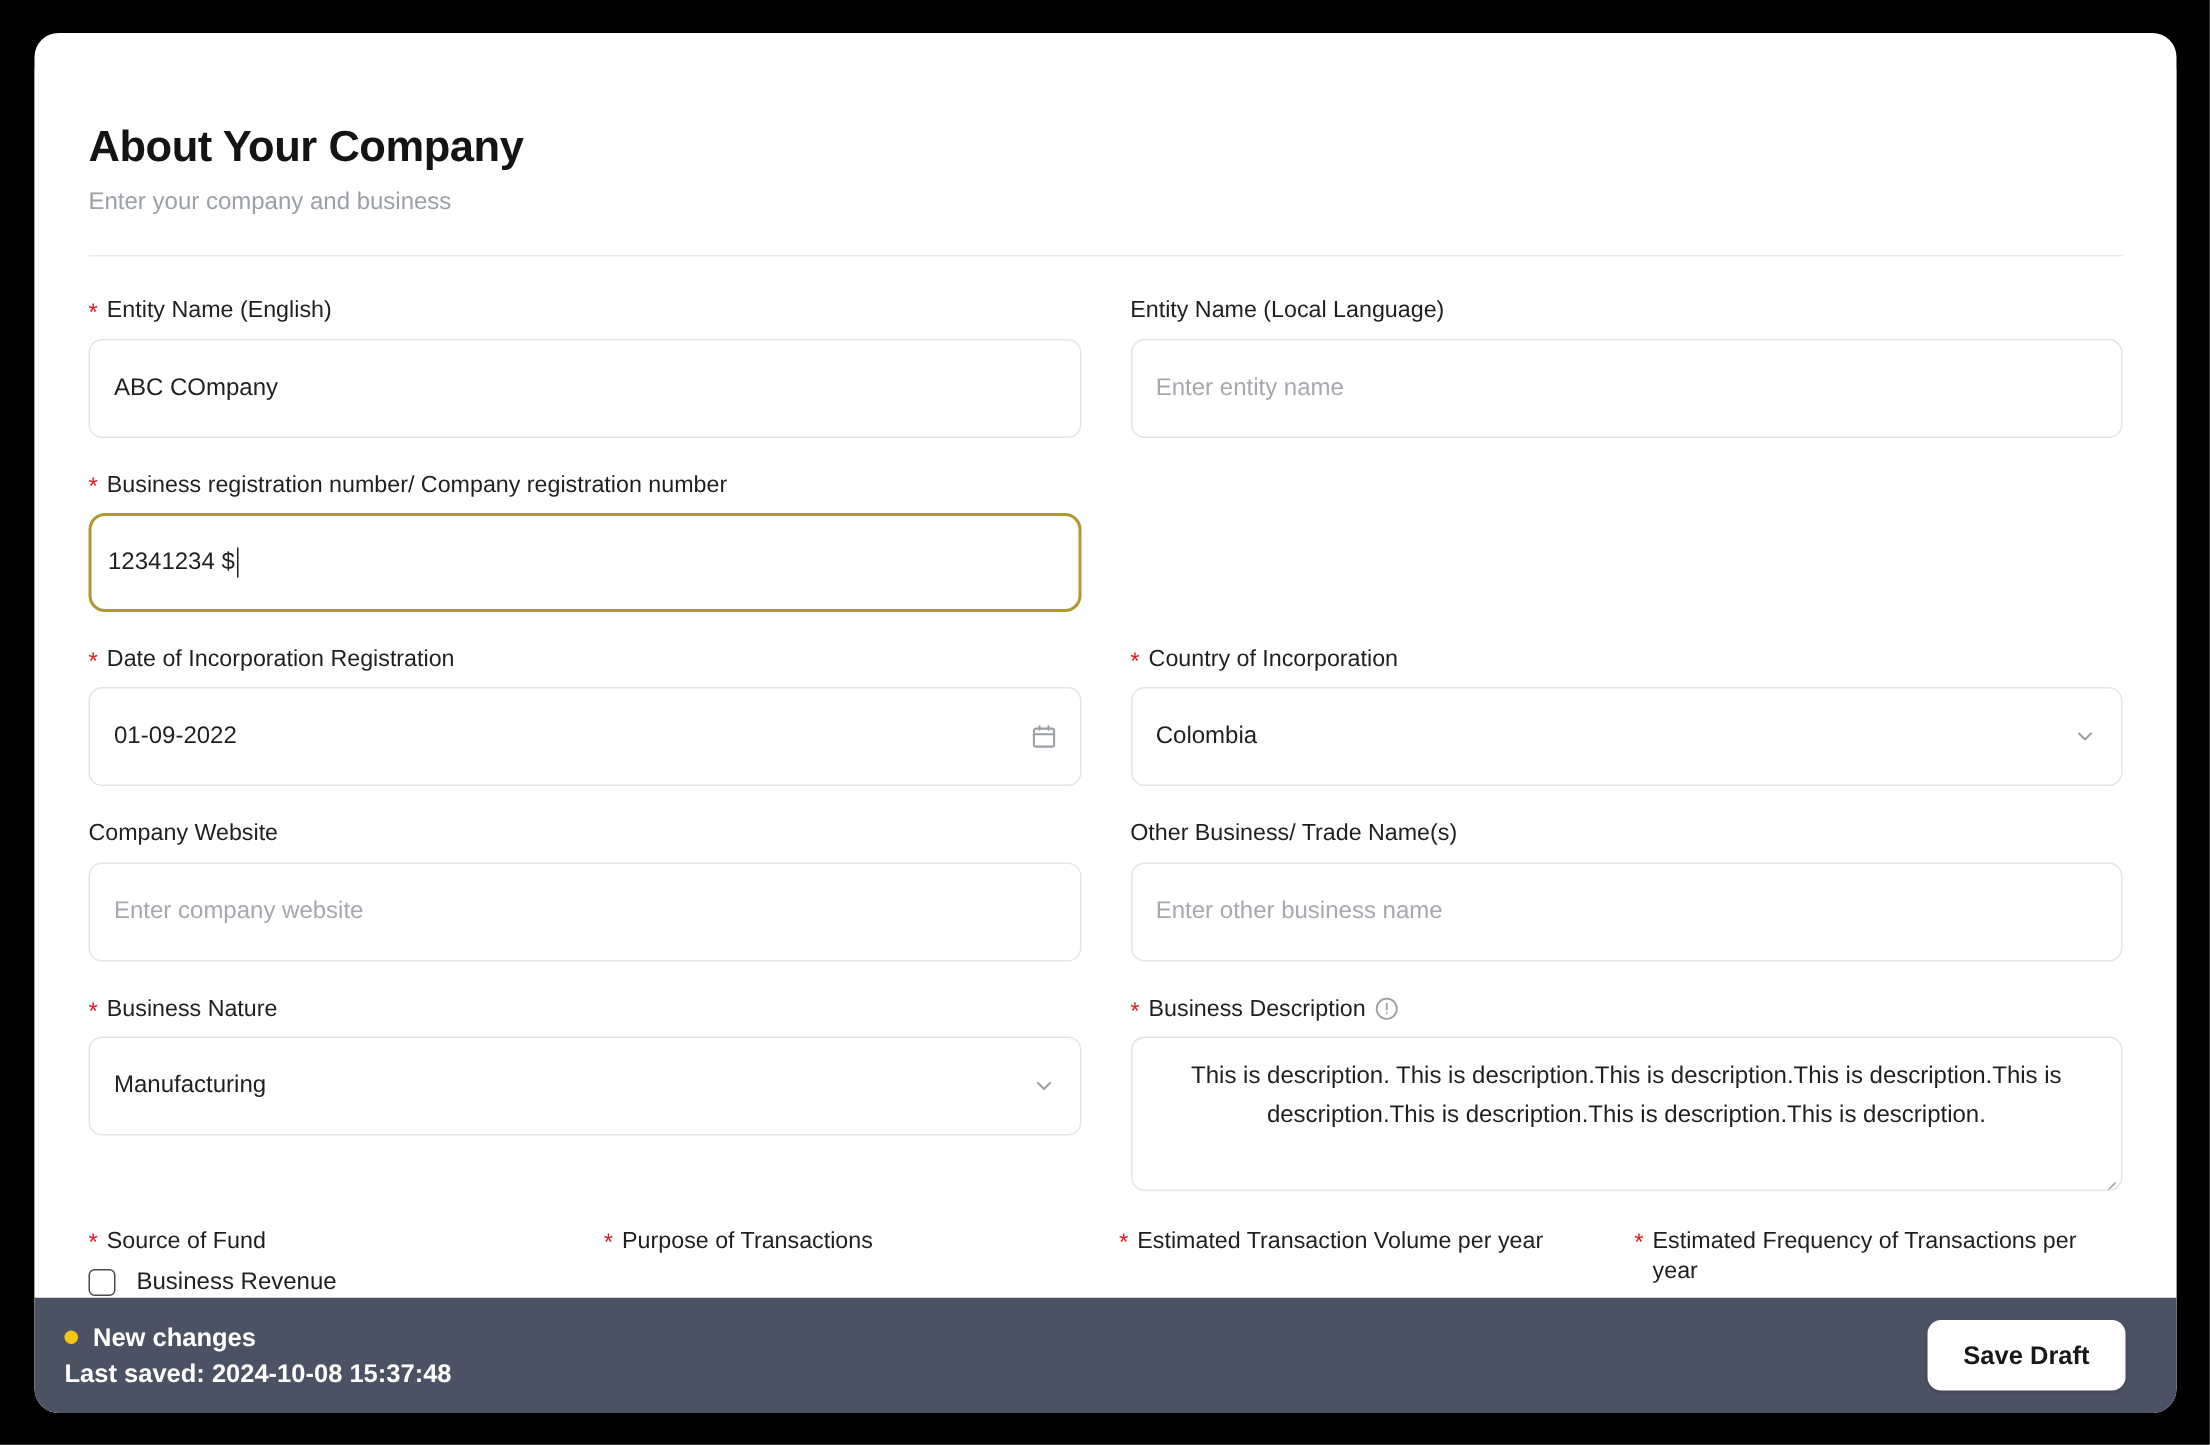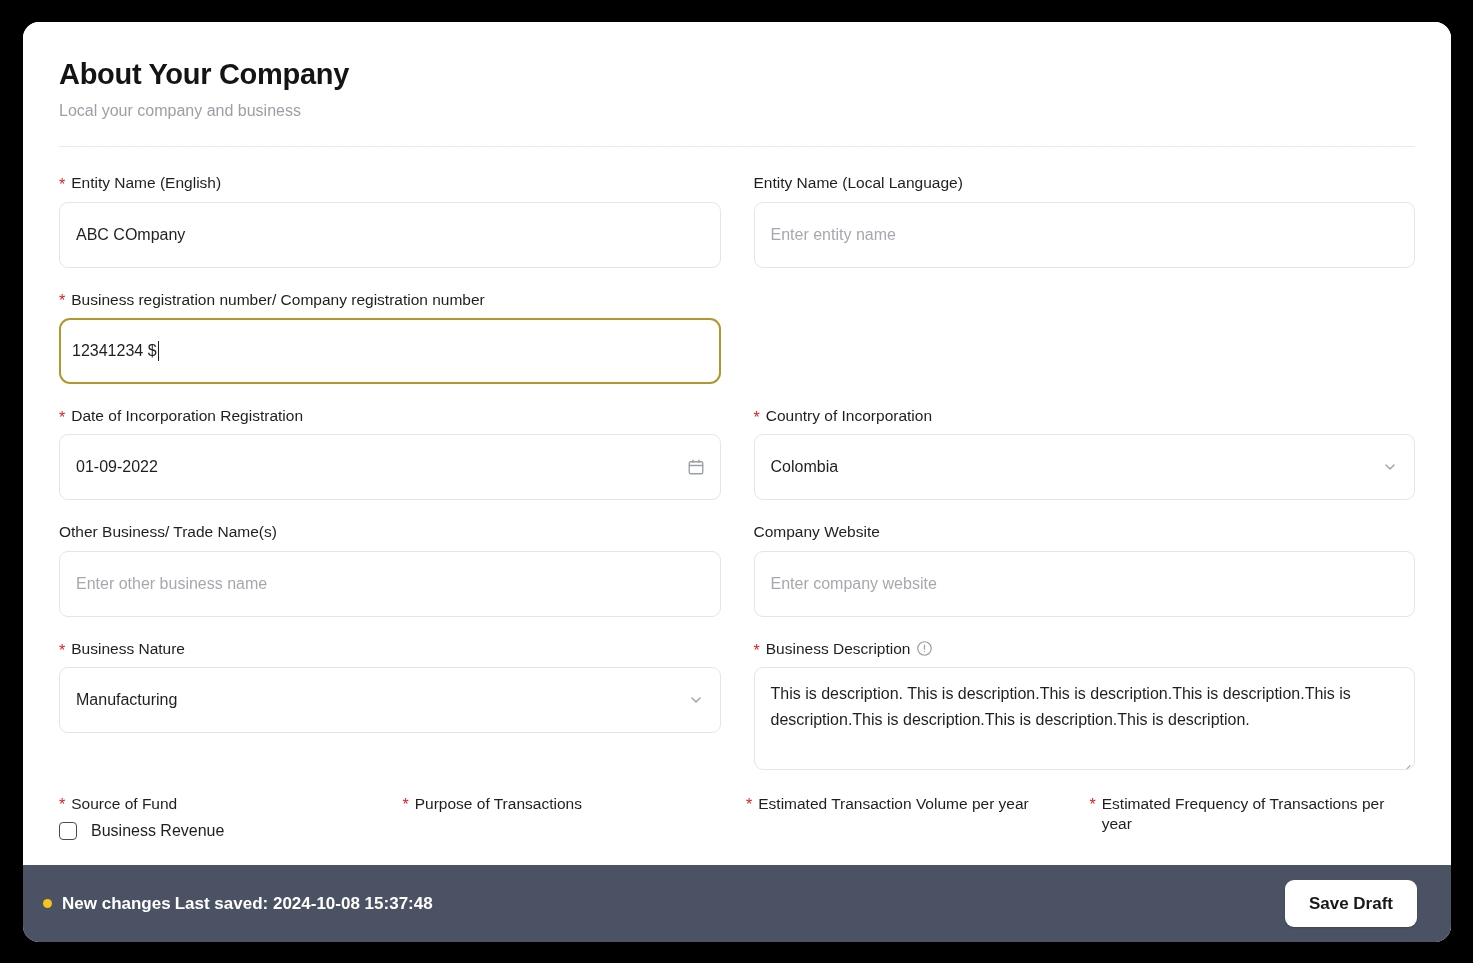"About Your Company" .form-scroll { margin-top: none -> 24px }
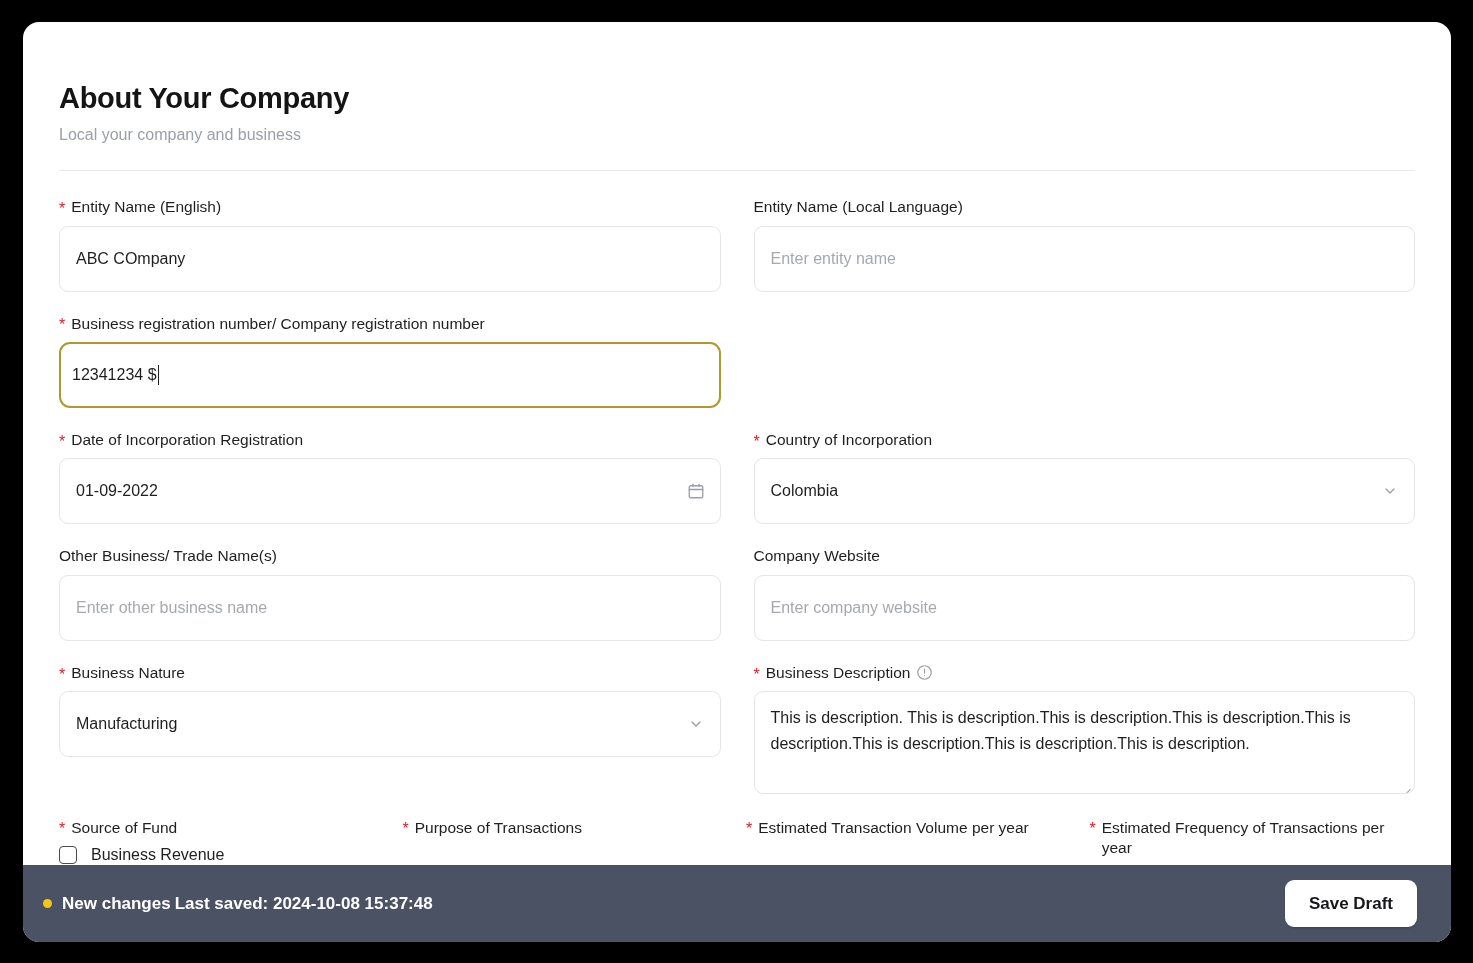"Local your company and business" div.page-subtitle { text: Local -> Enter }
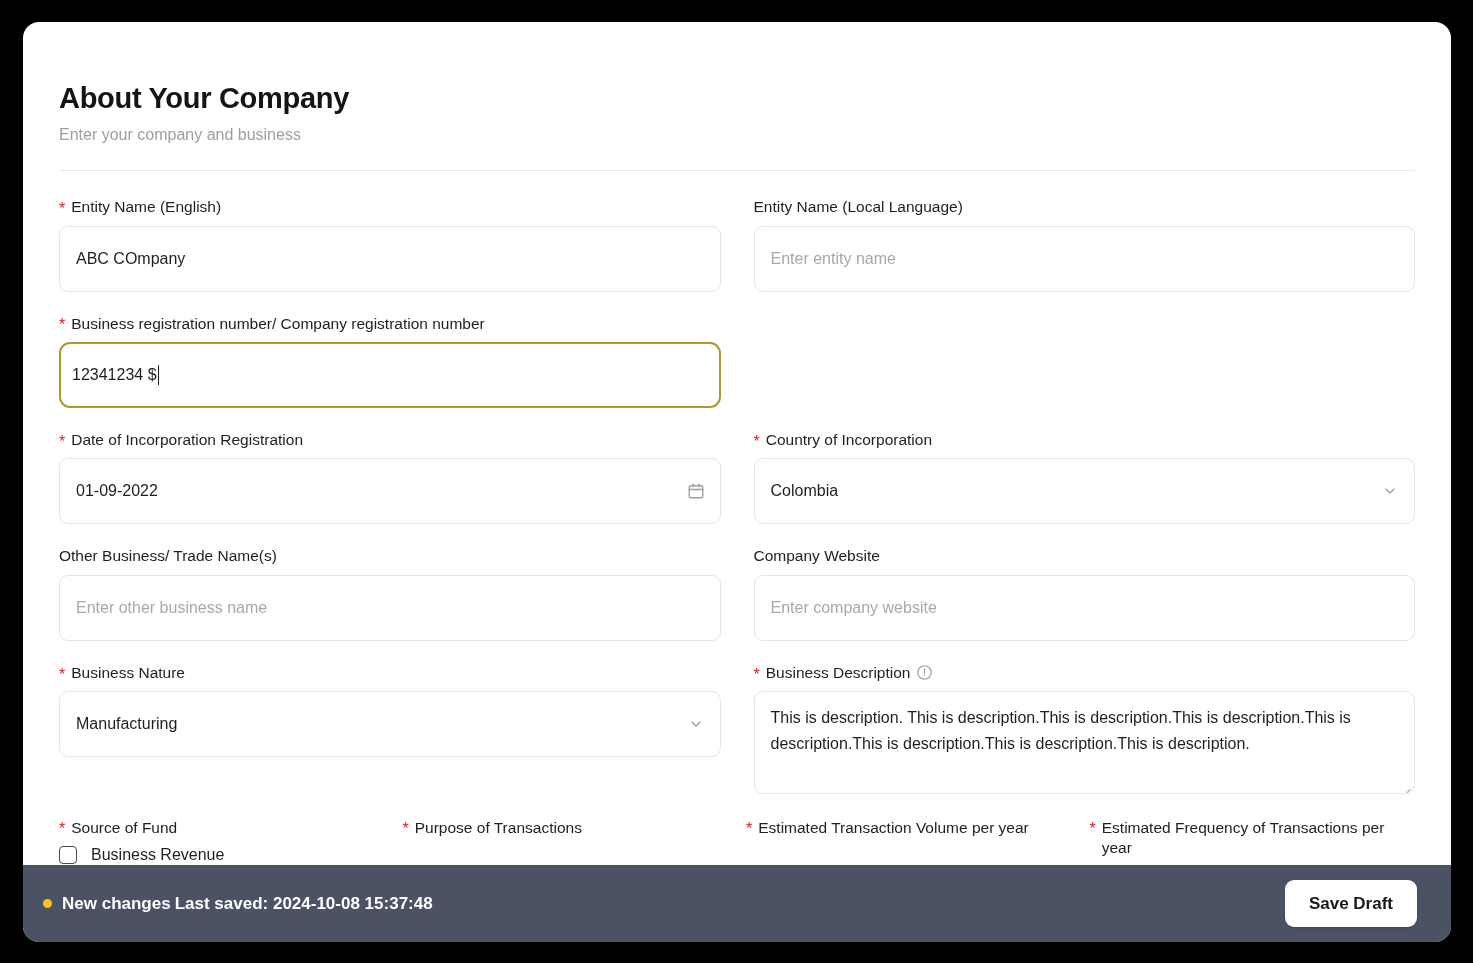"Other Business/ Trade Name(s)" div.field { order: before "Company Website" -> after "Company Website" }
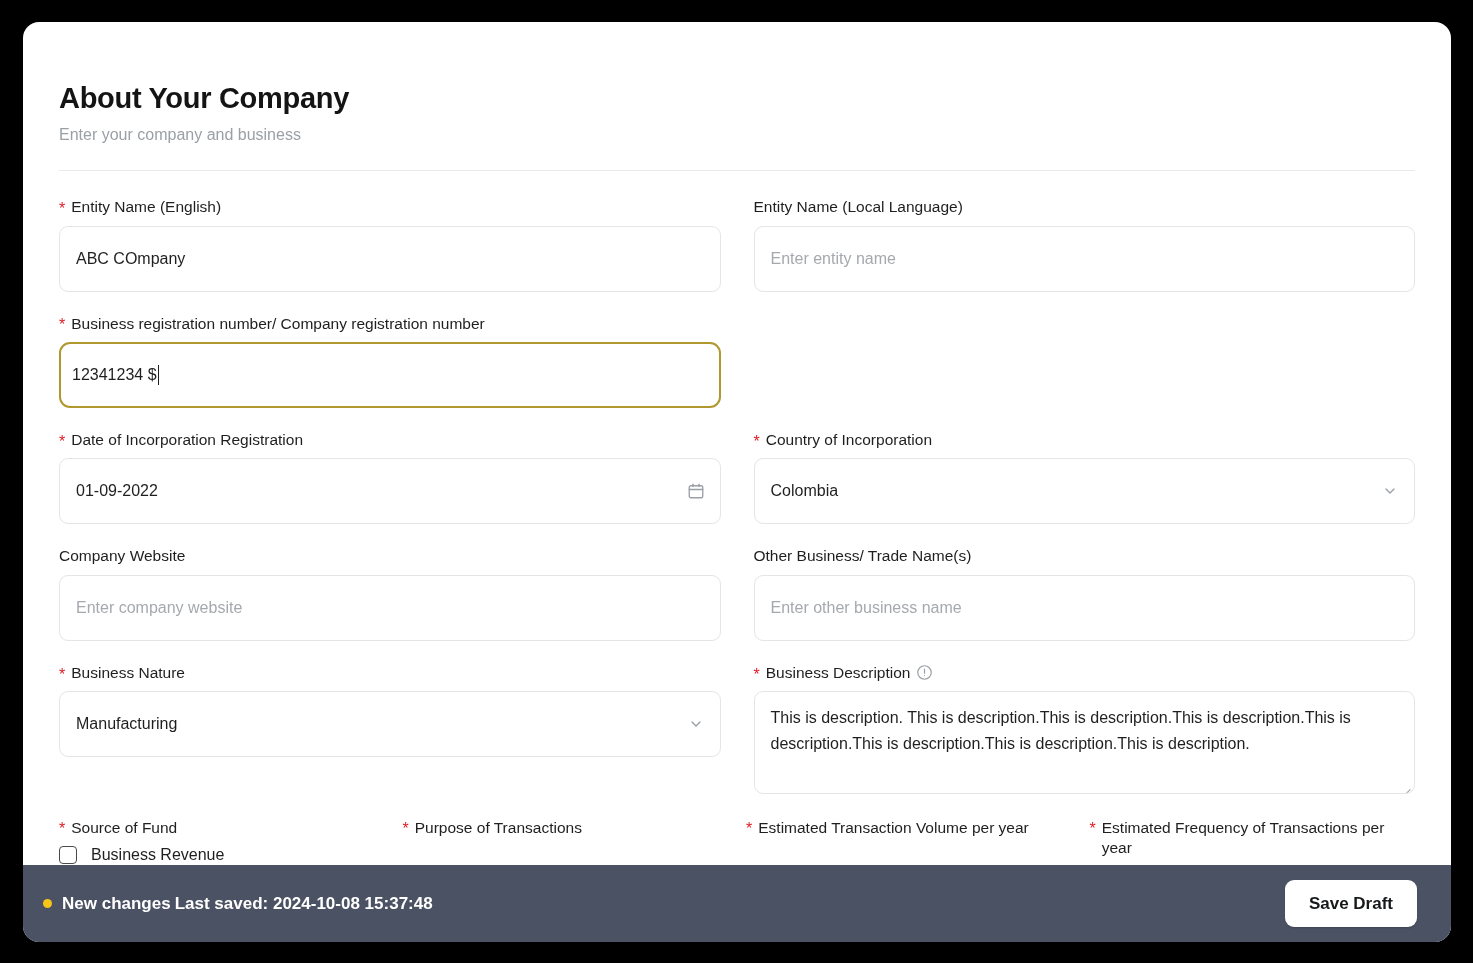"This is description. This is" .textarea-box { text-align: none -> center }
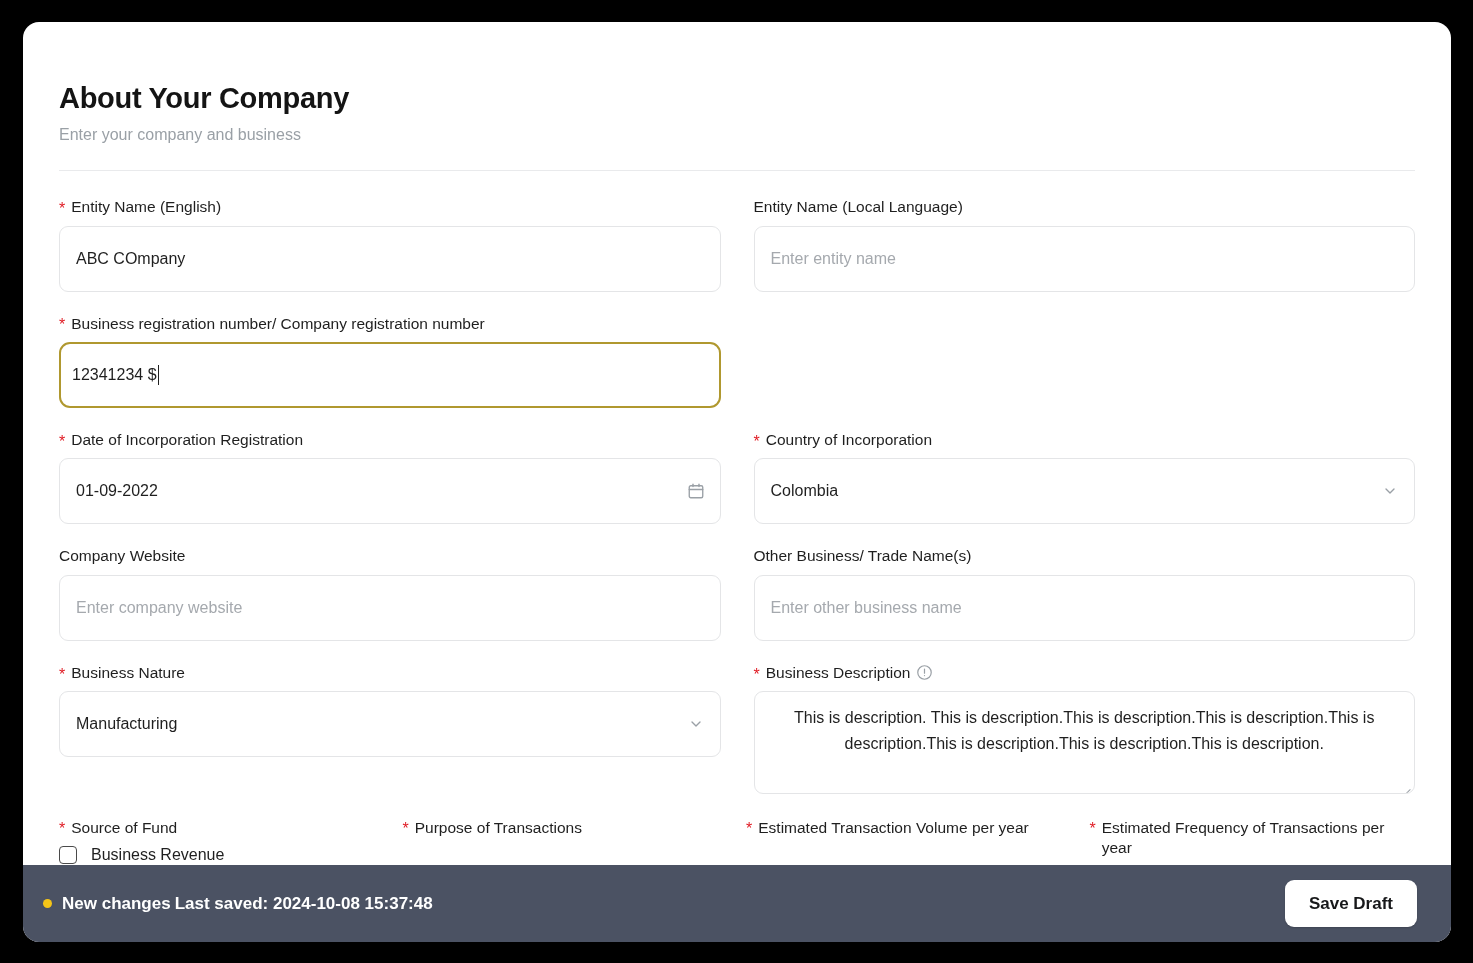"New changes" .footer-left { flex-direction: row -> column }
